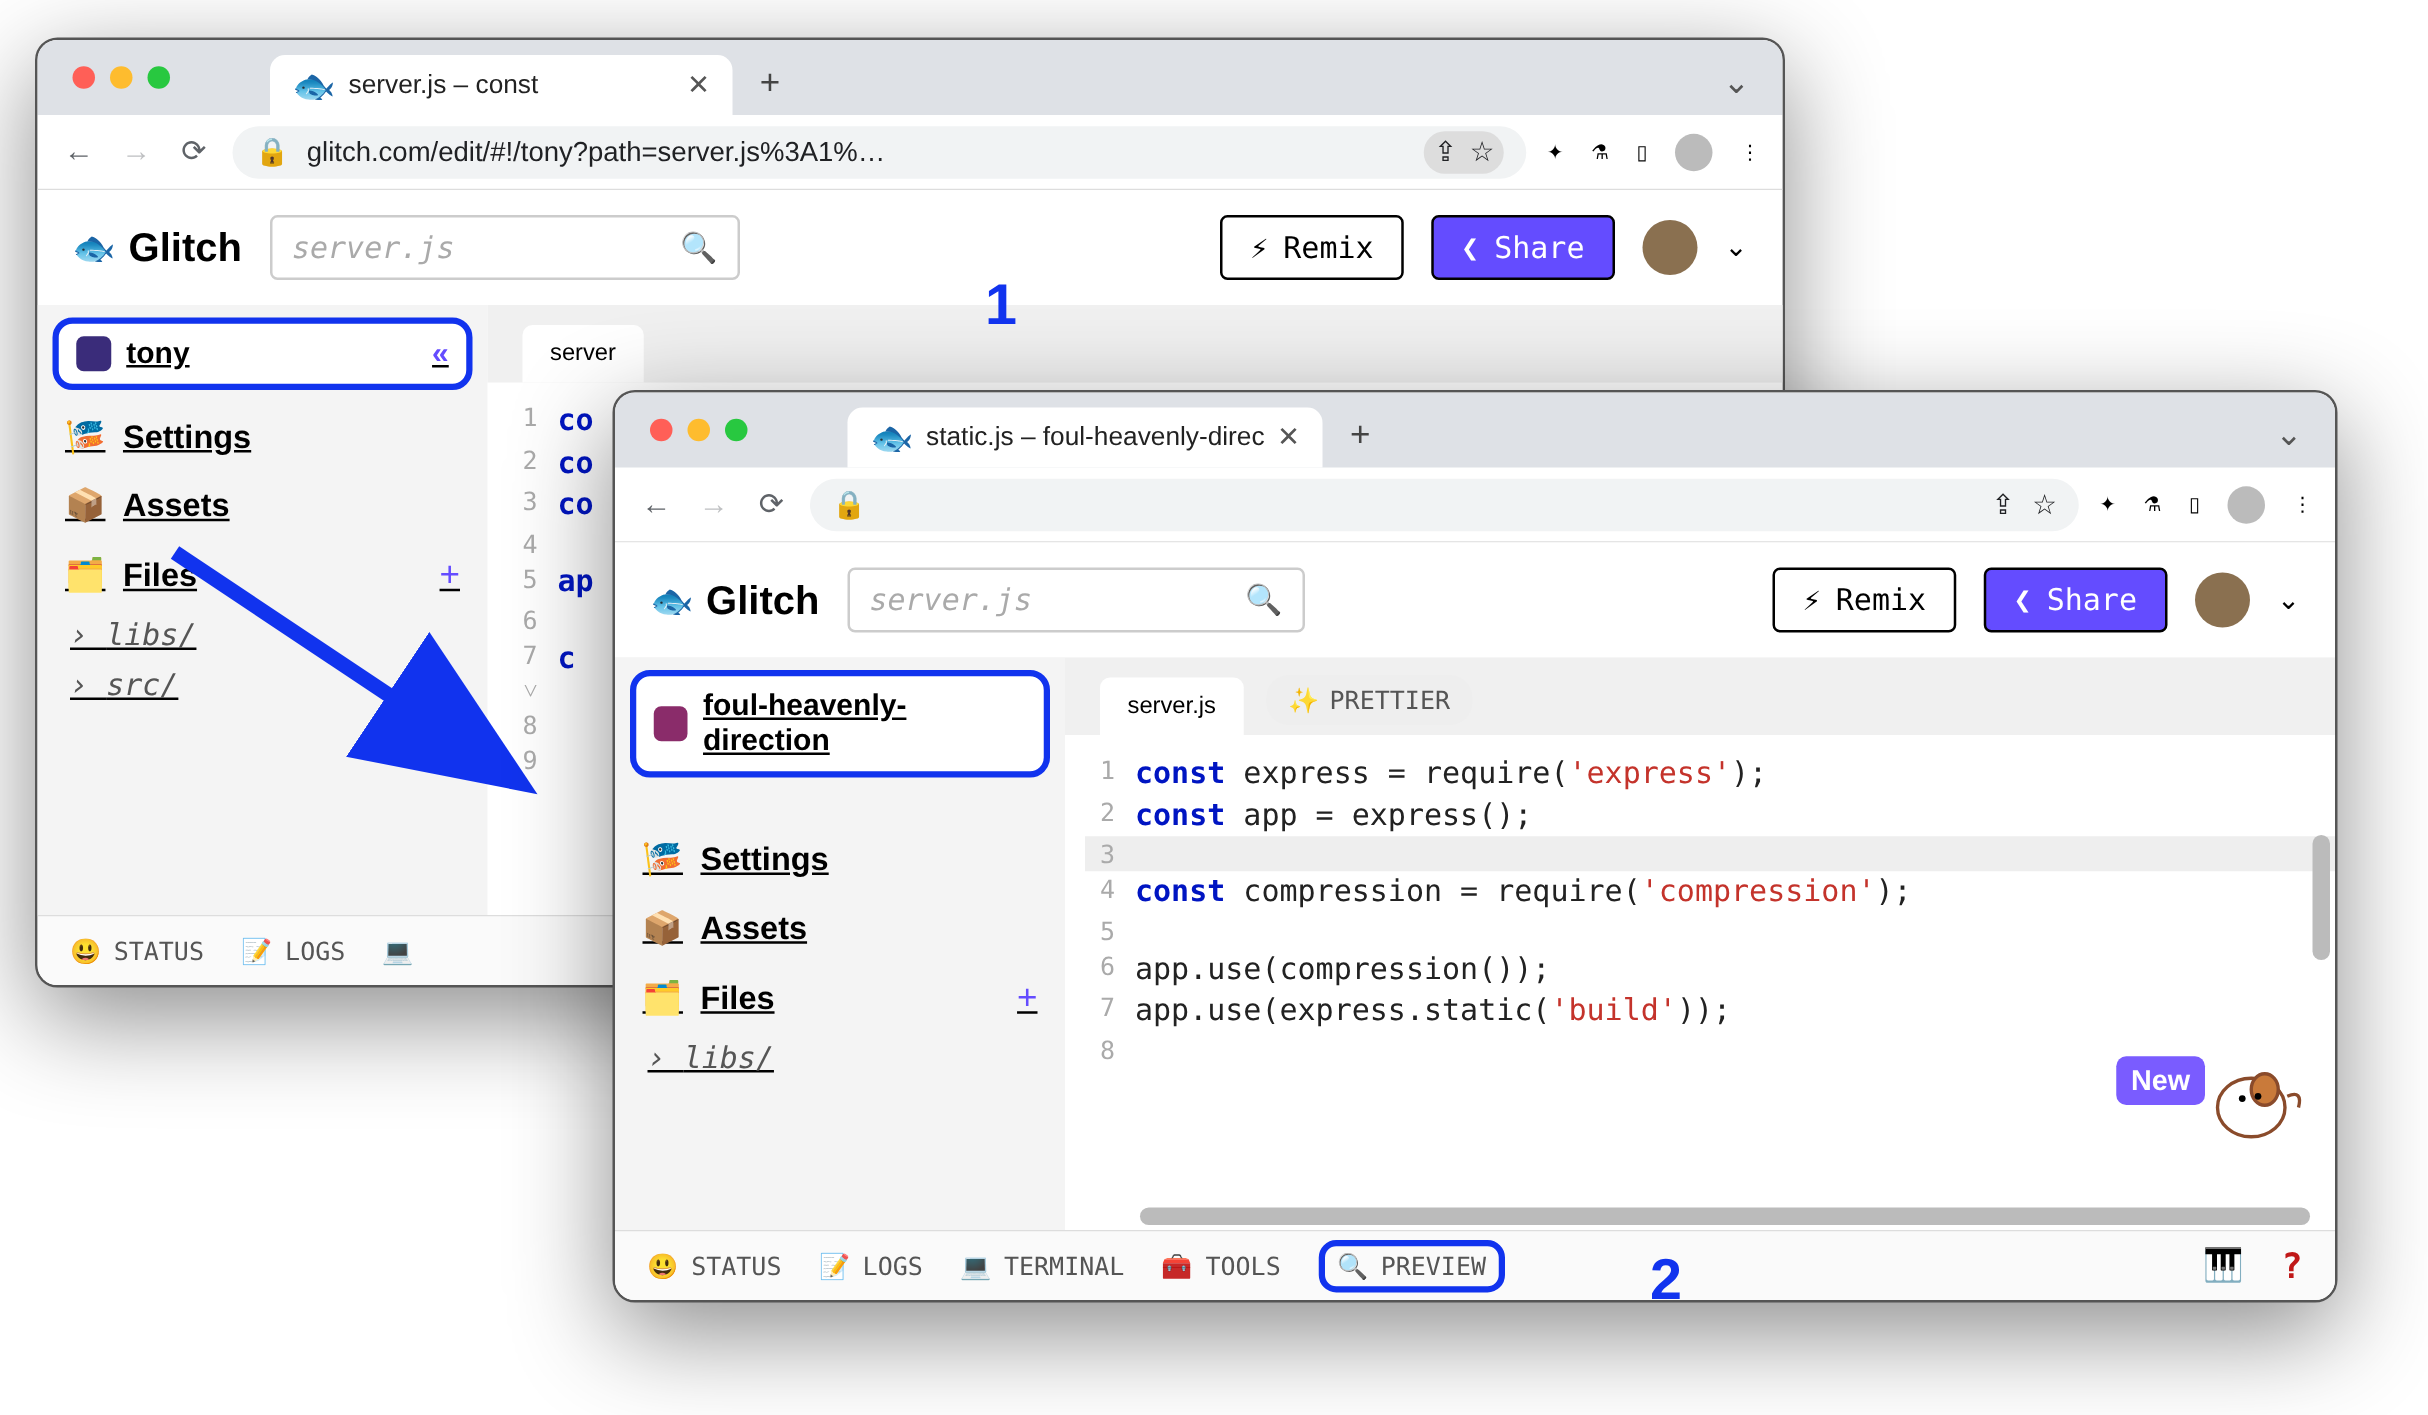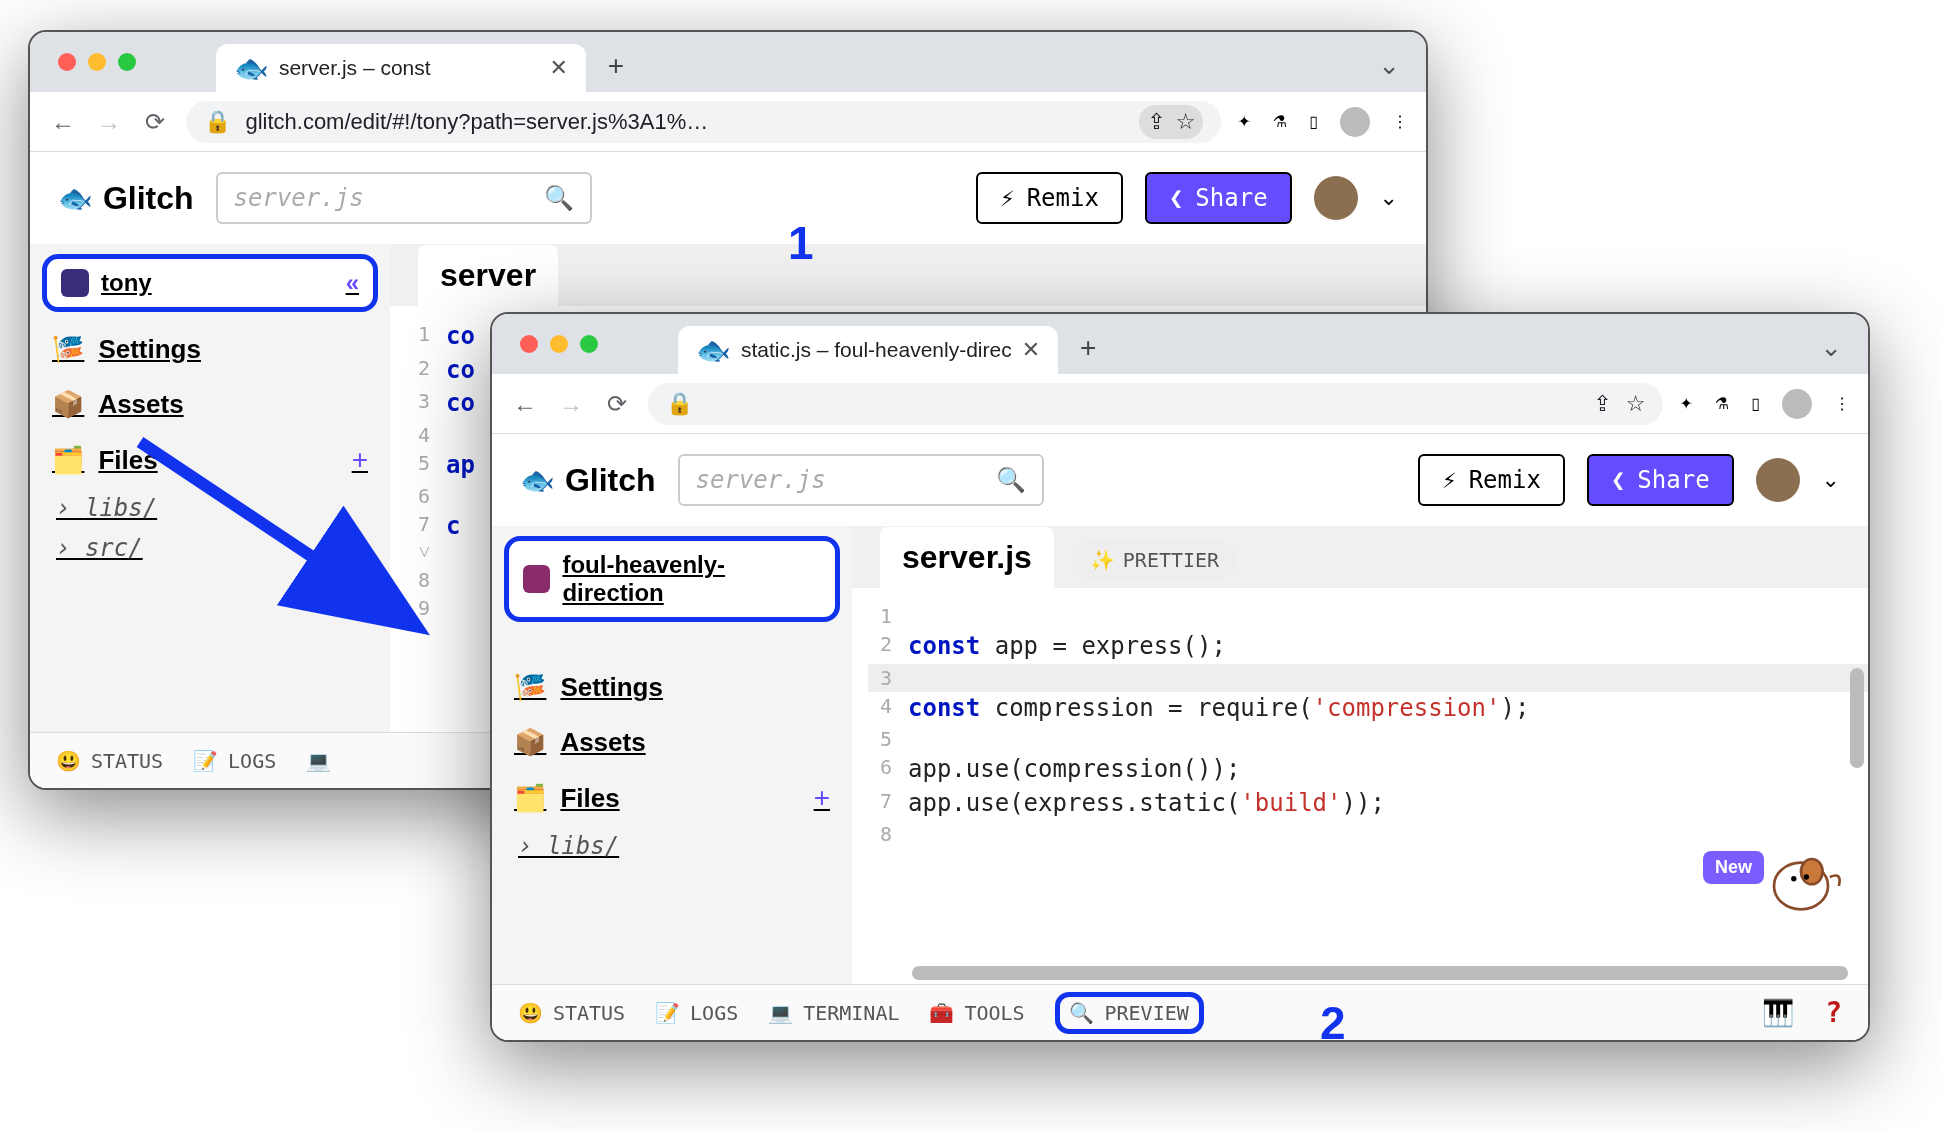"server" .edtab { font-size: 32px -> 19px; font-weight: 700 -> 400 }
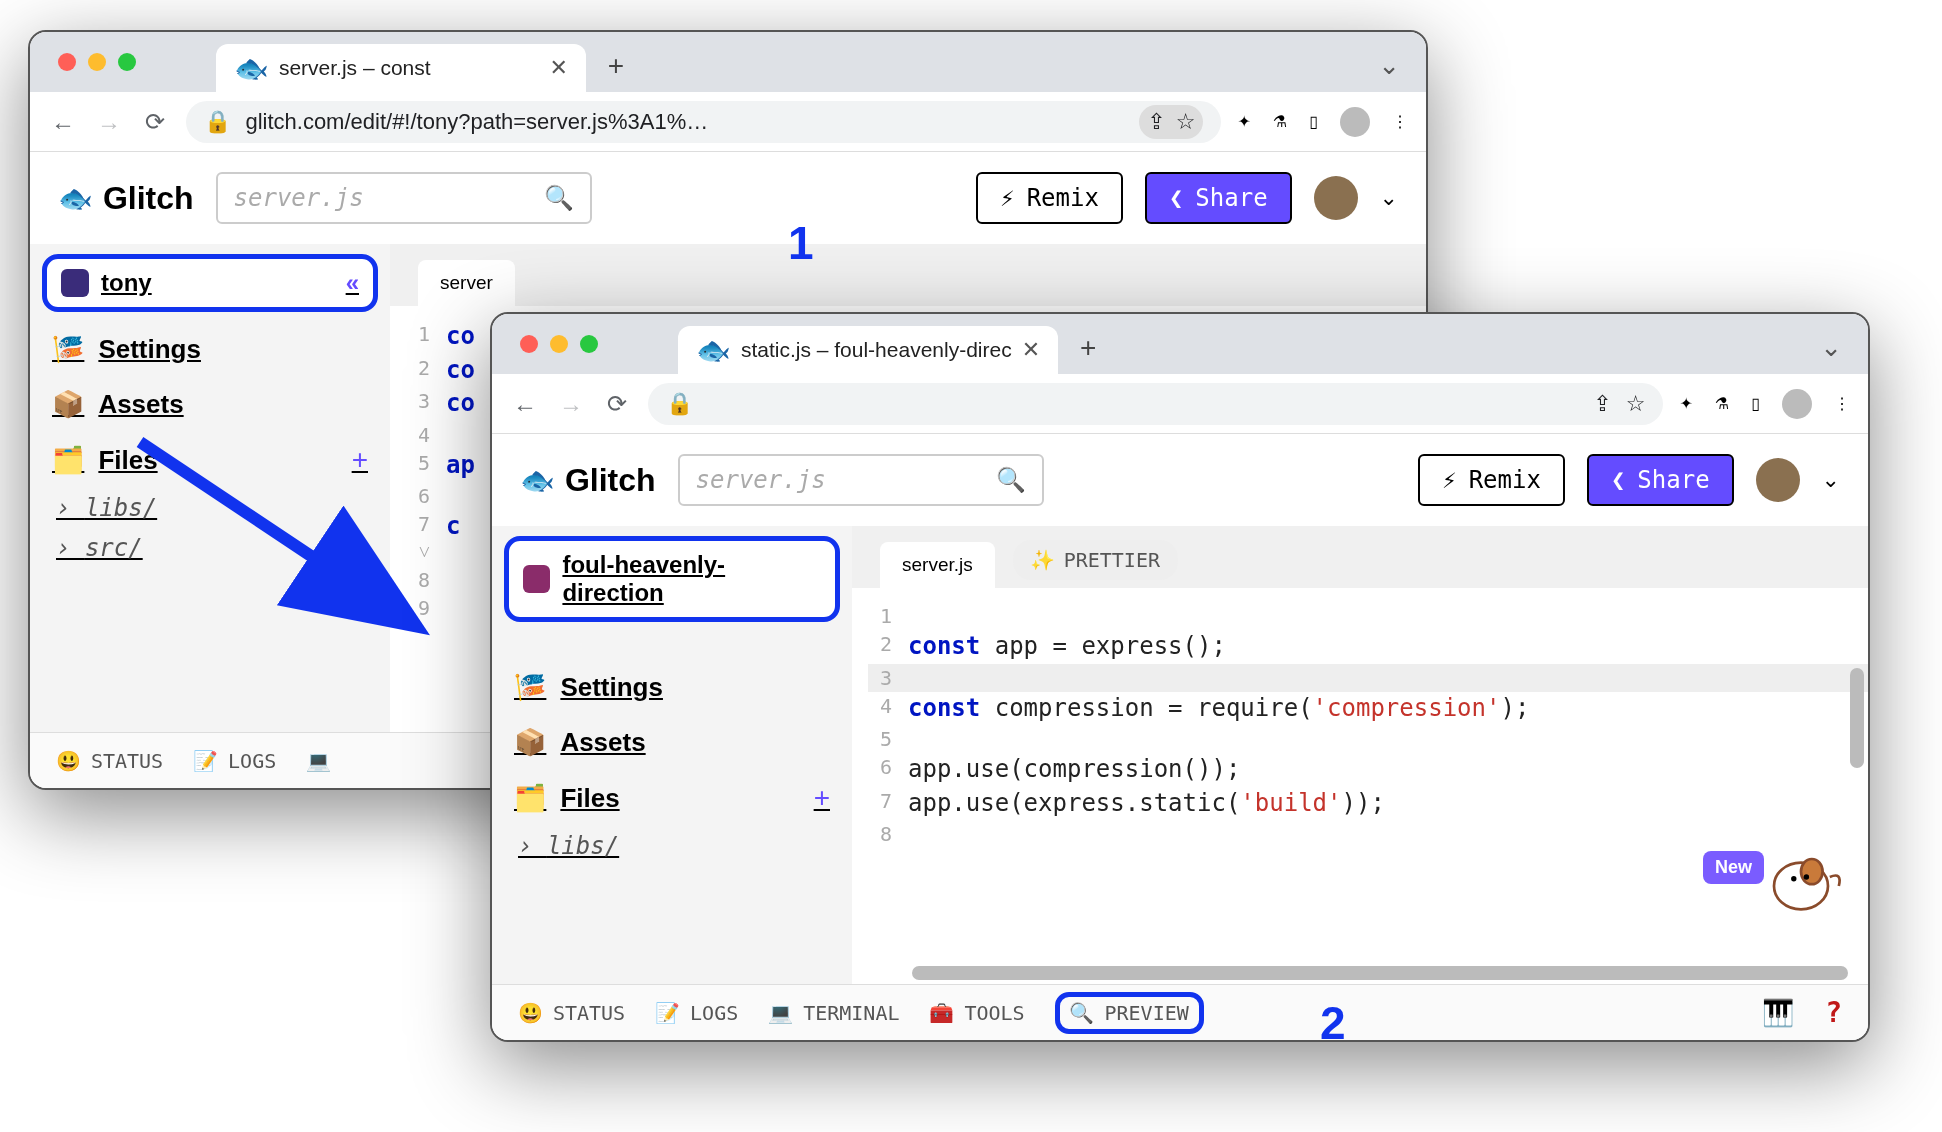"const express = require('express');" span { html: none -> <span><span>const</span><span> express = require(</span><span>'express'</span><span>);</span></span> }
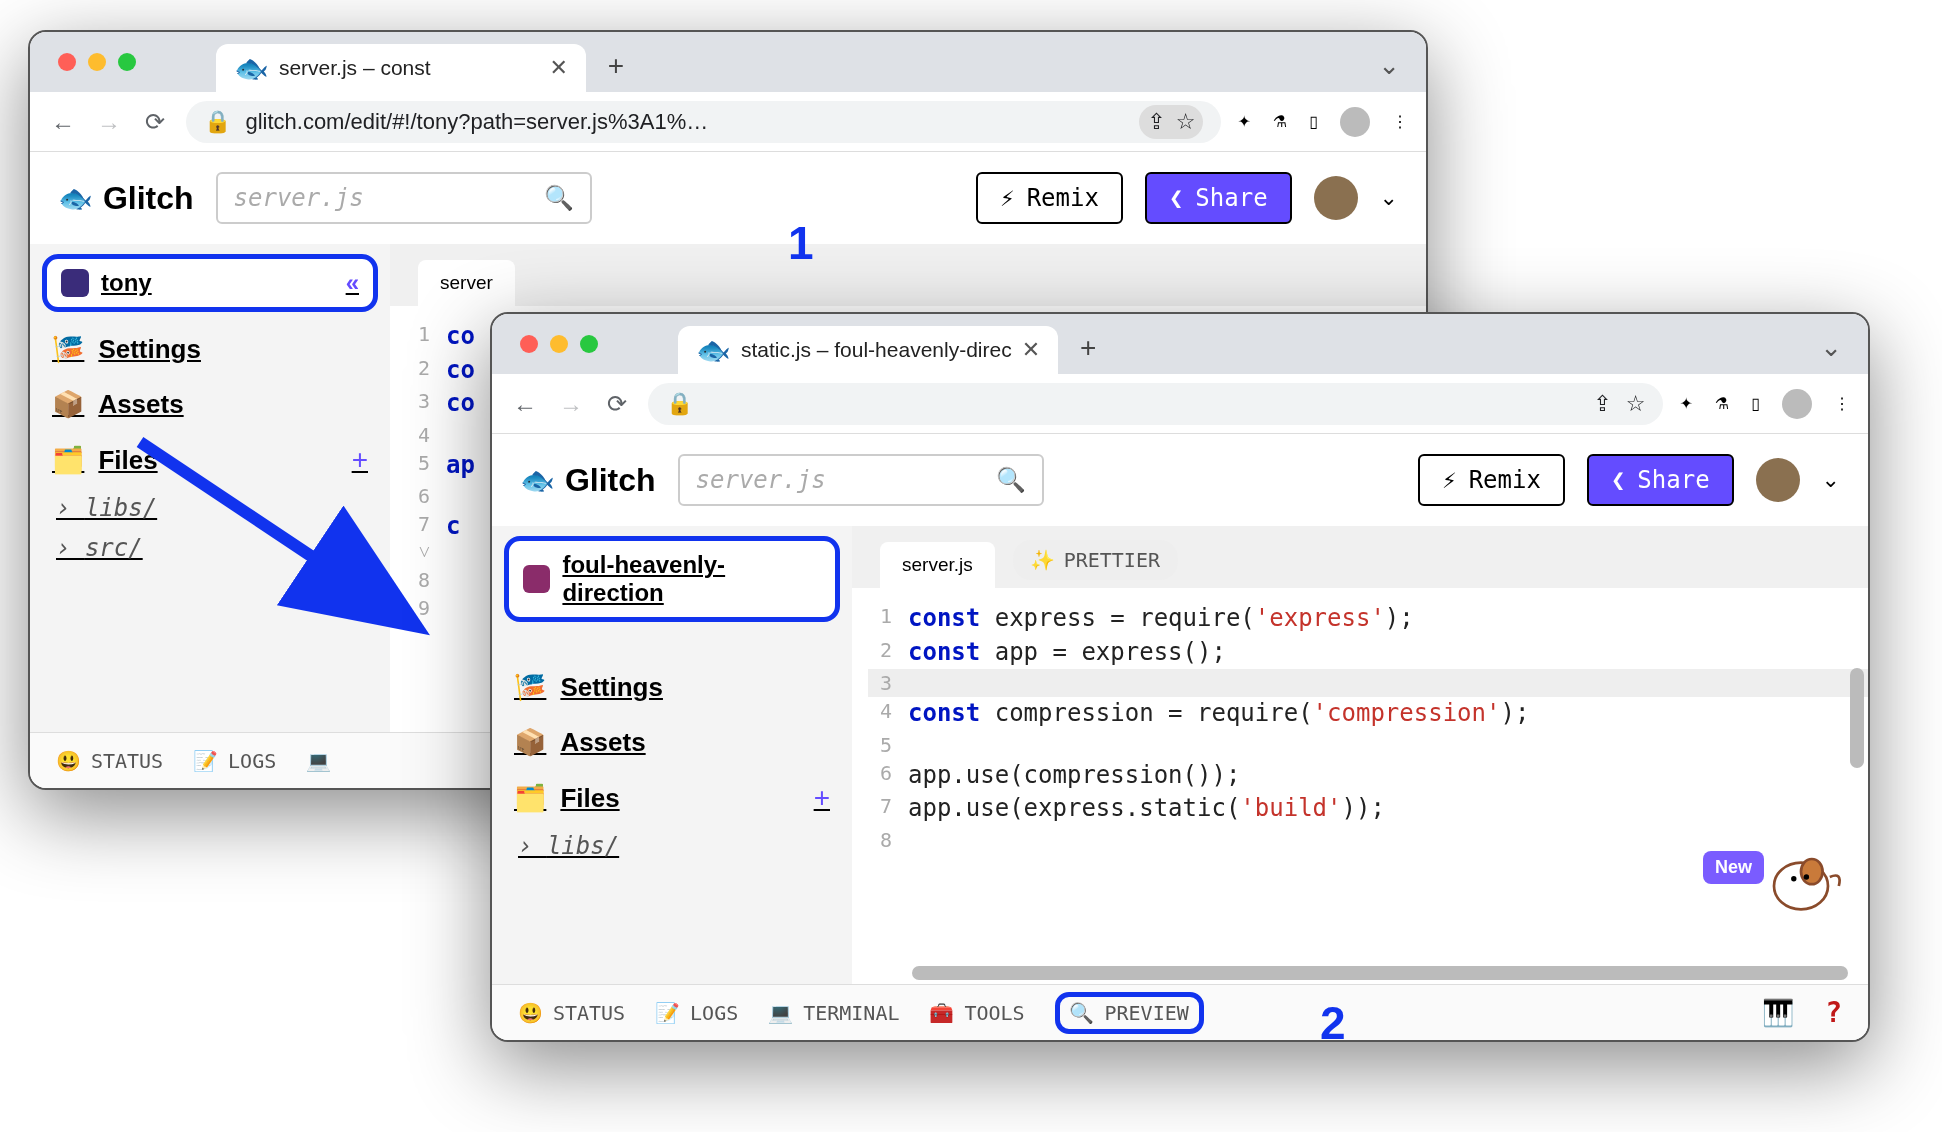"New" .newbadge { font-size: 18px -> 23px }
